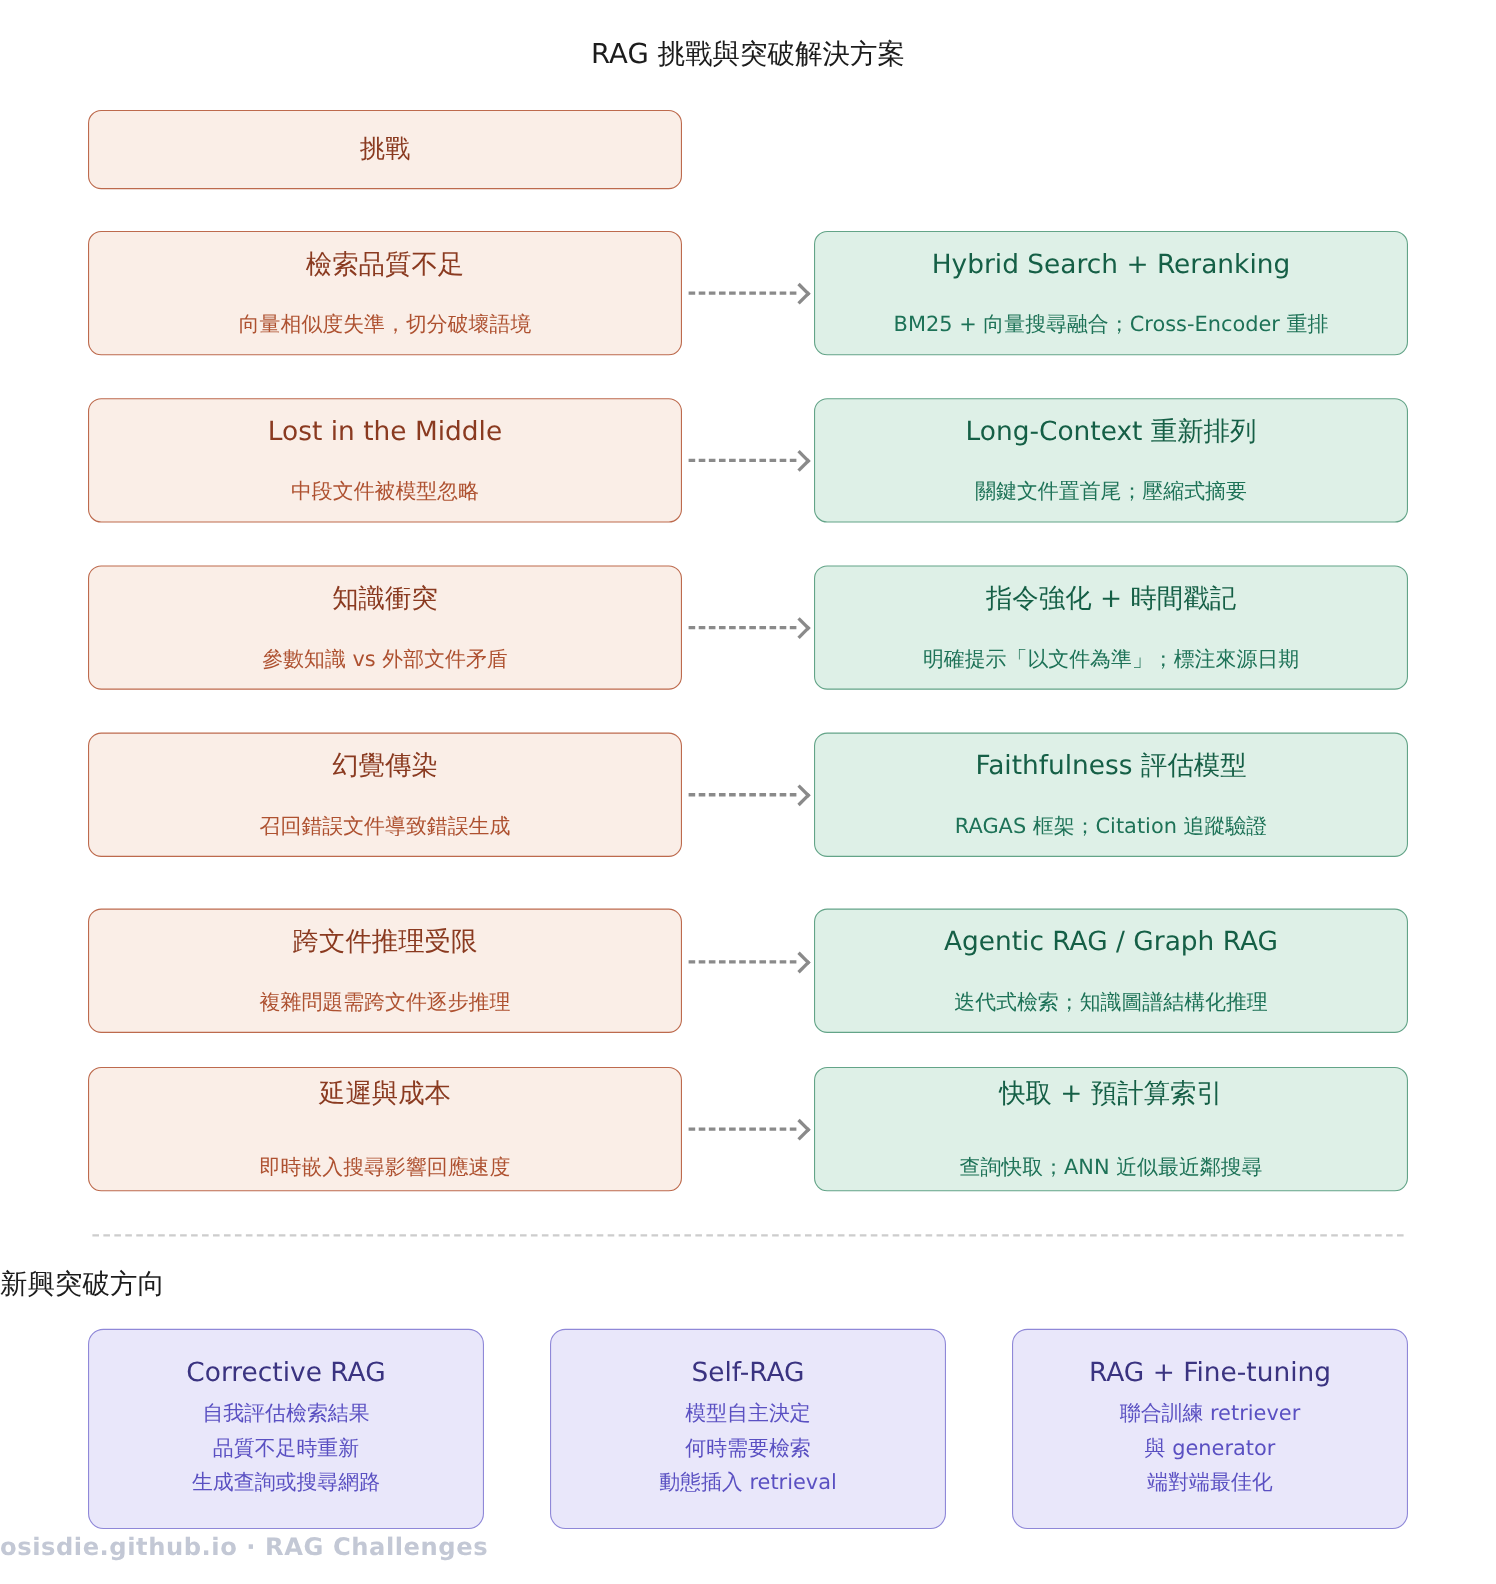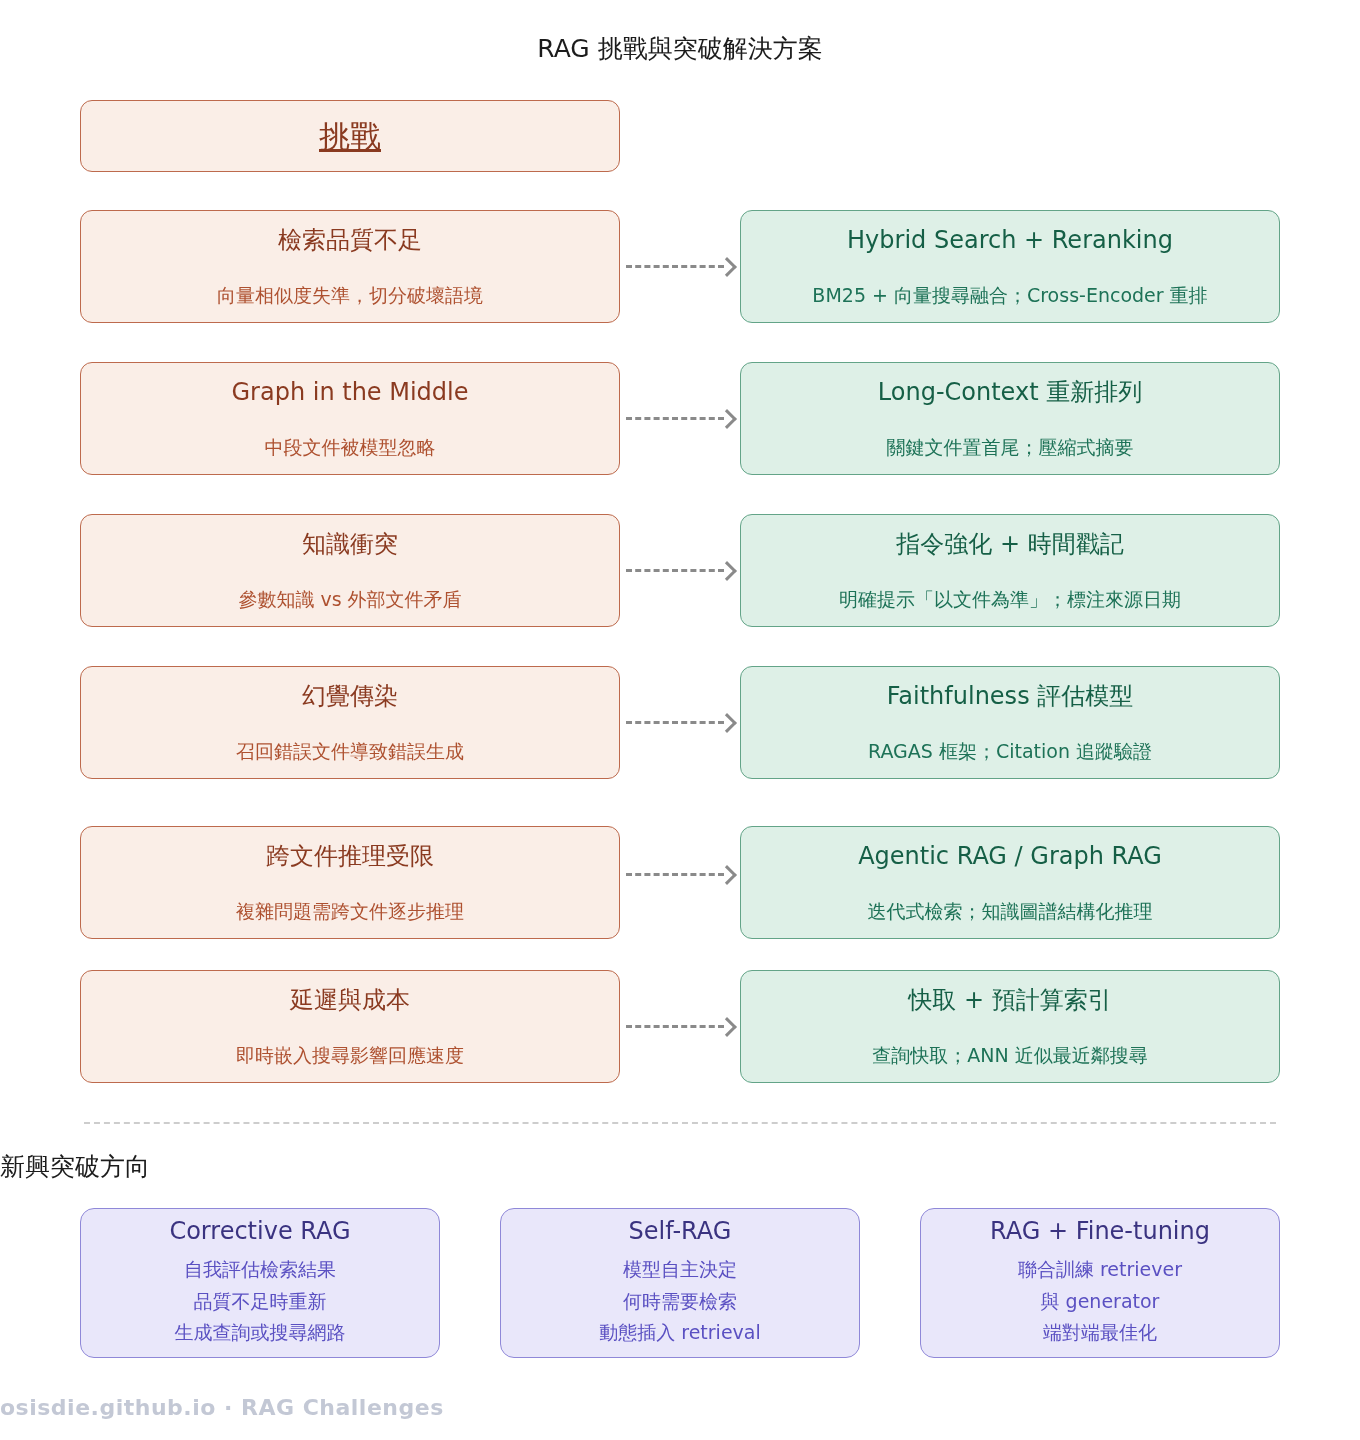"挑戰" .header-box .box-title { font-size: 31px -> 23px; text-decoration: underline -> none }
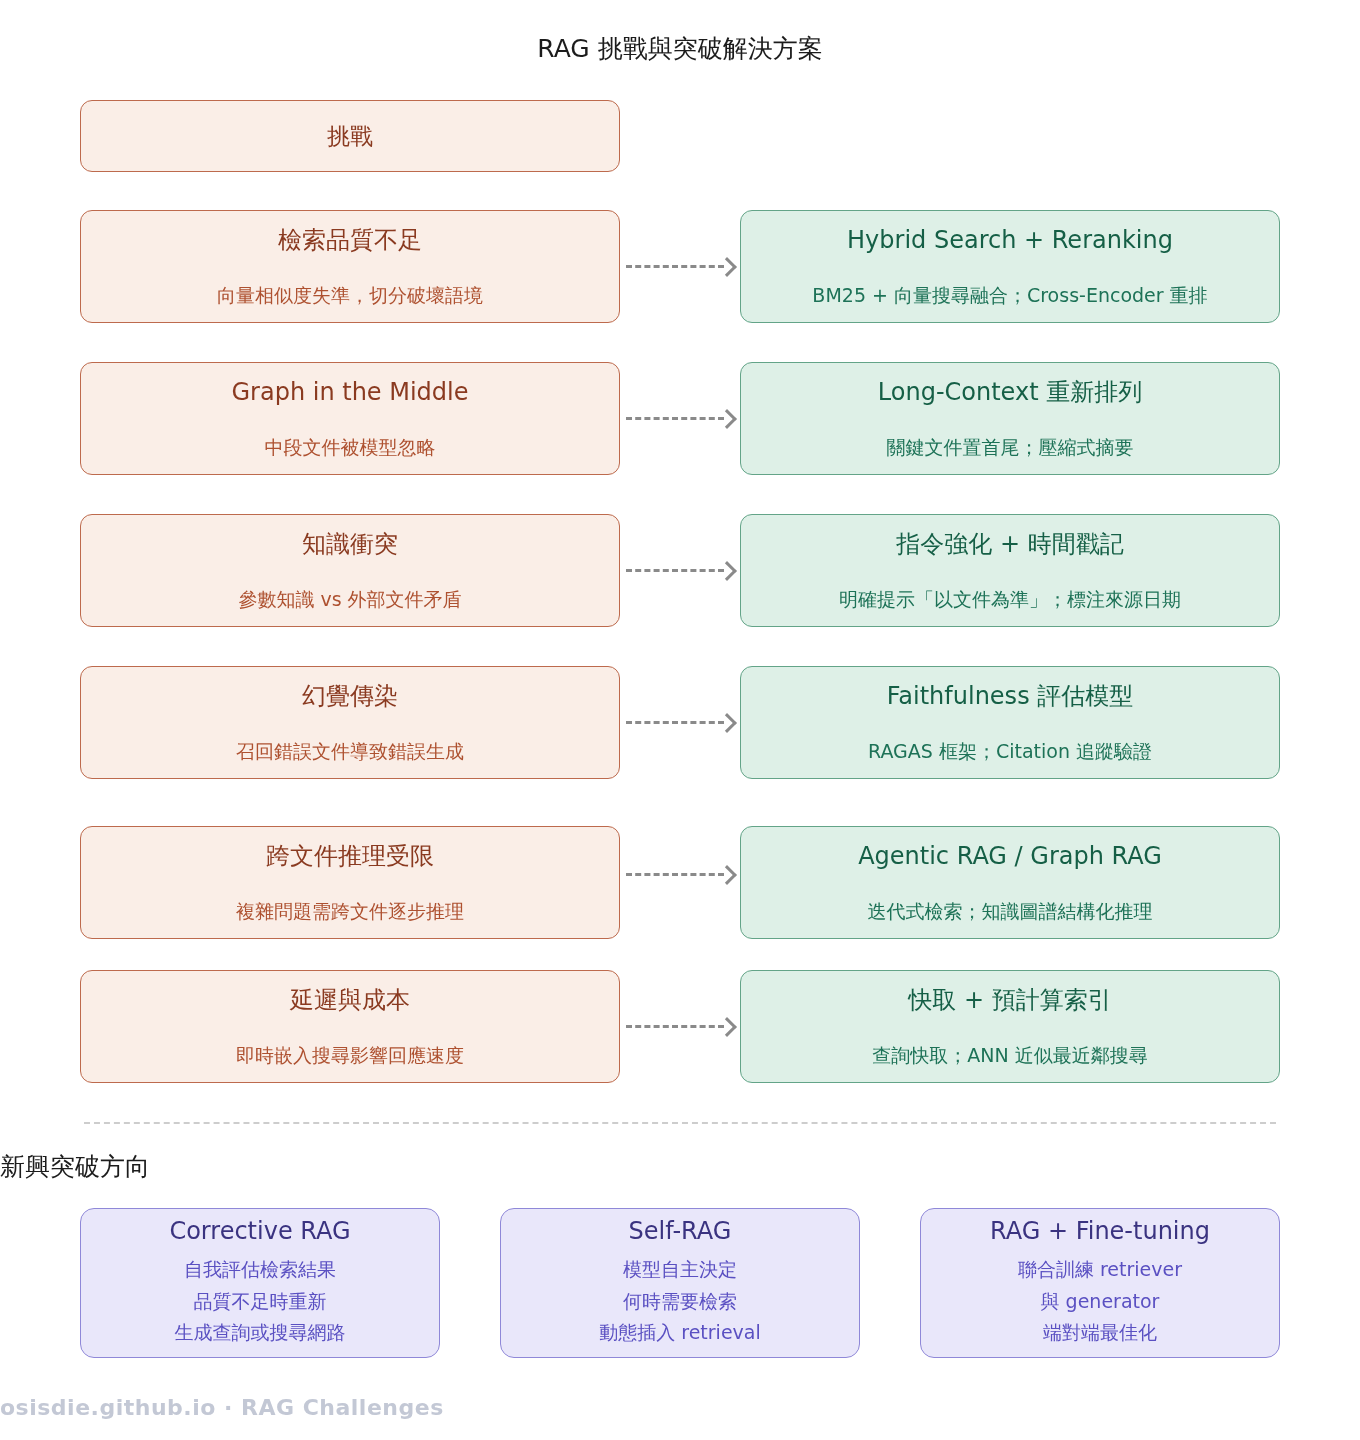"Graph in the Middle" div.box-title { text: Graph -> Lost }
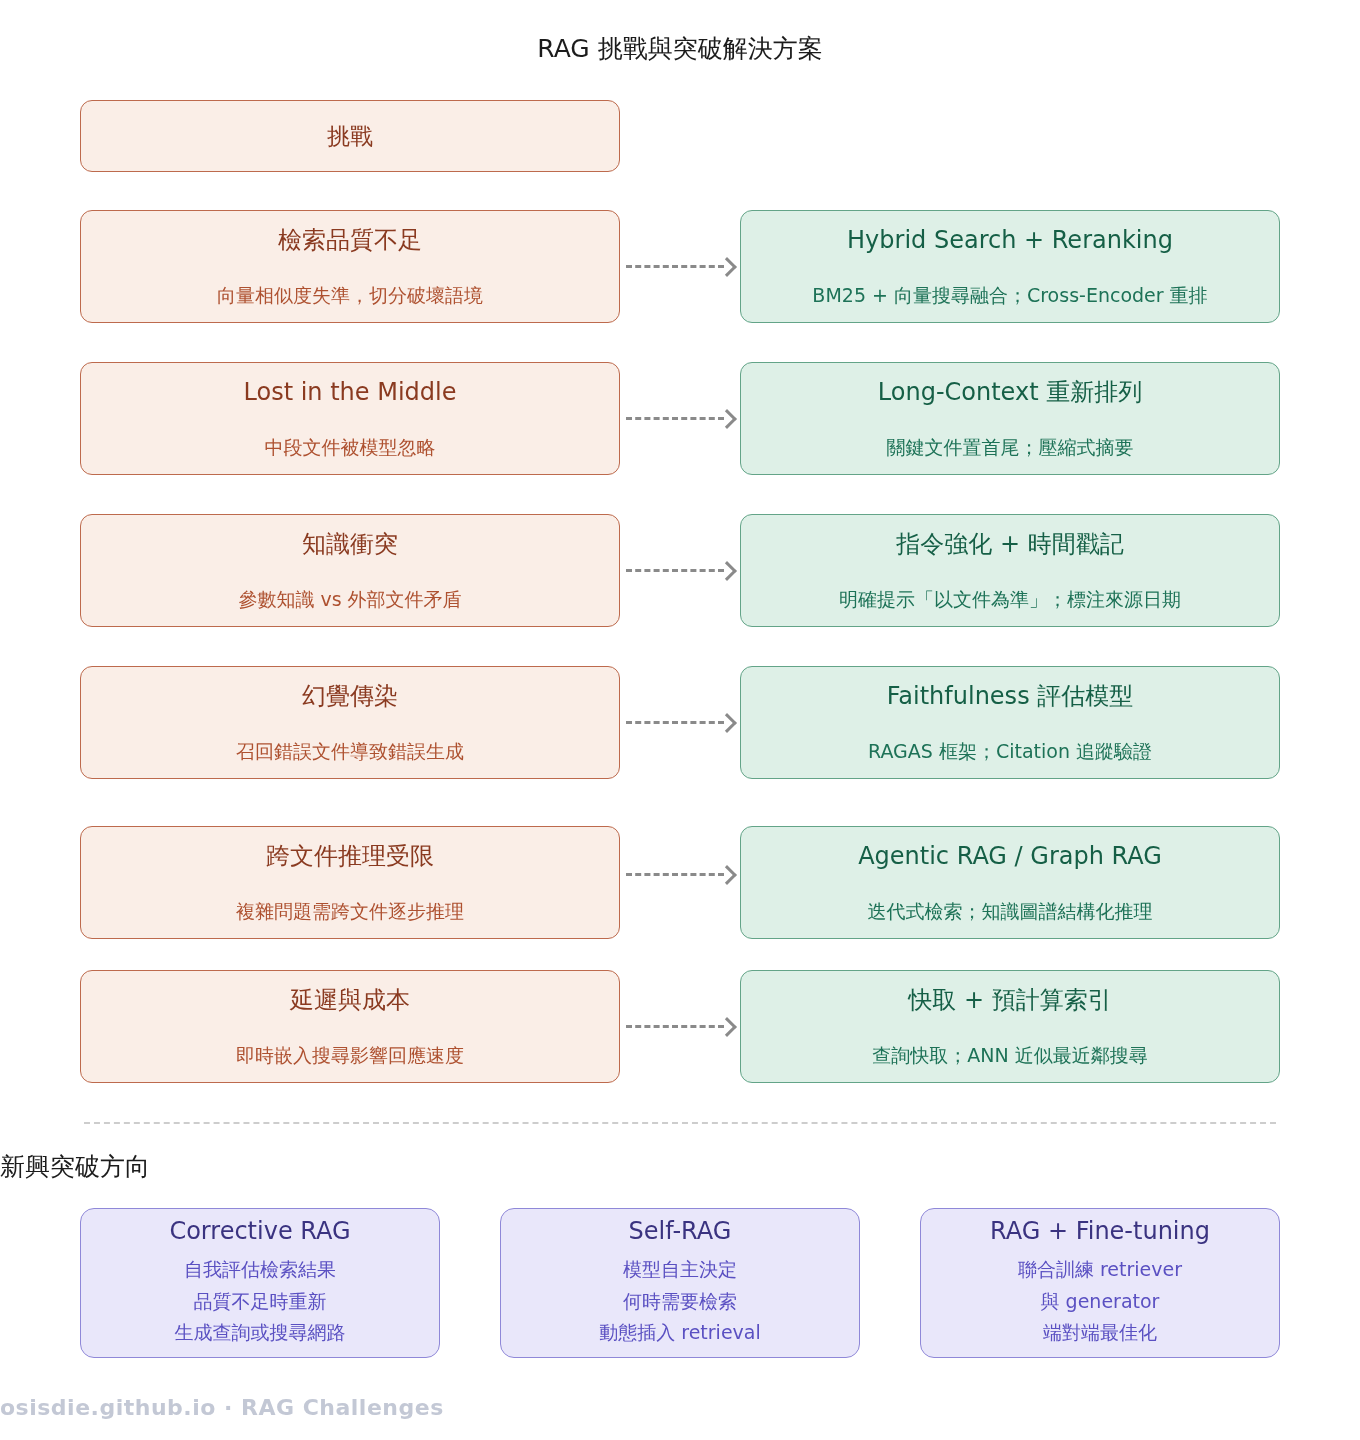"延遲與成本" .r5 { justify-content: none -> space-between }
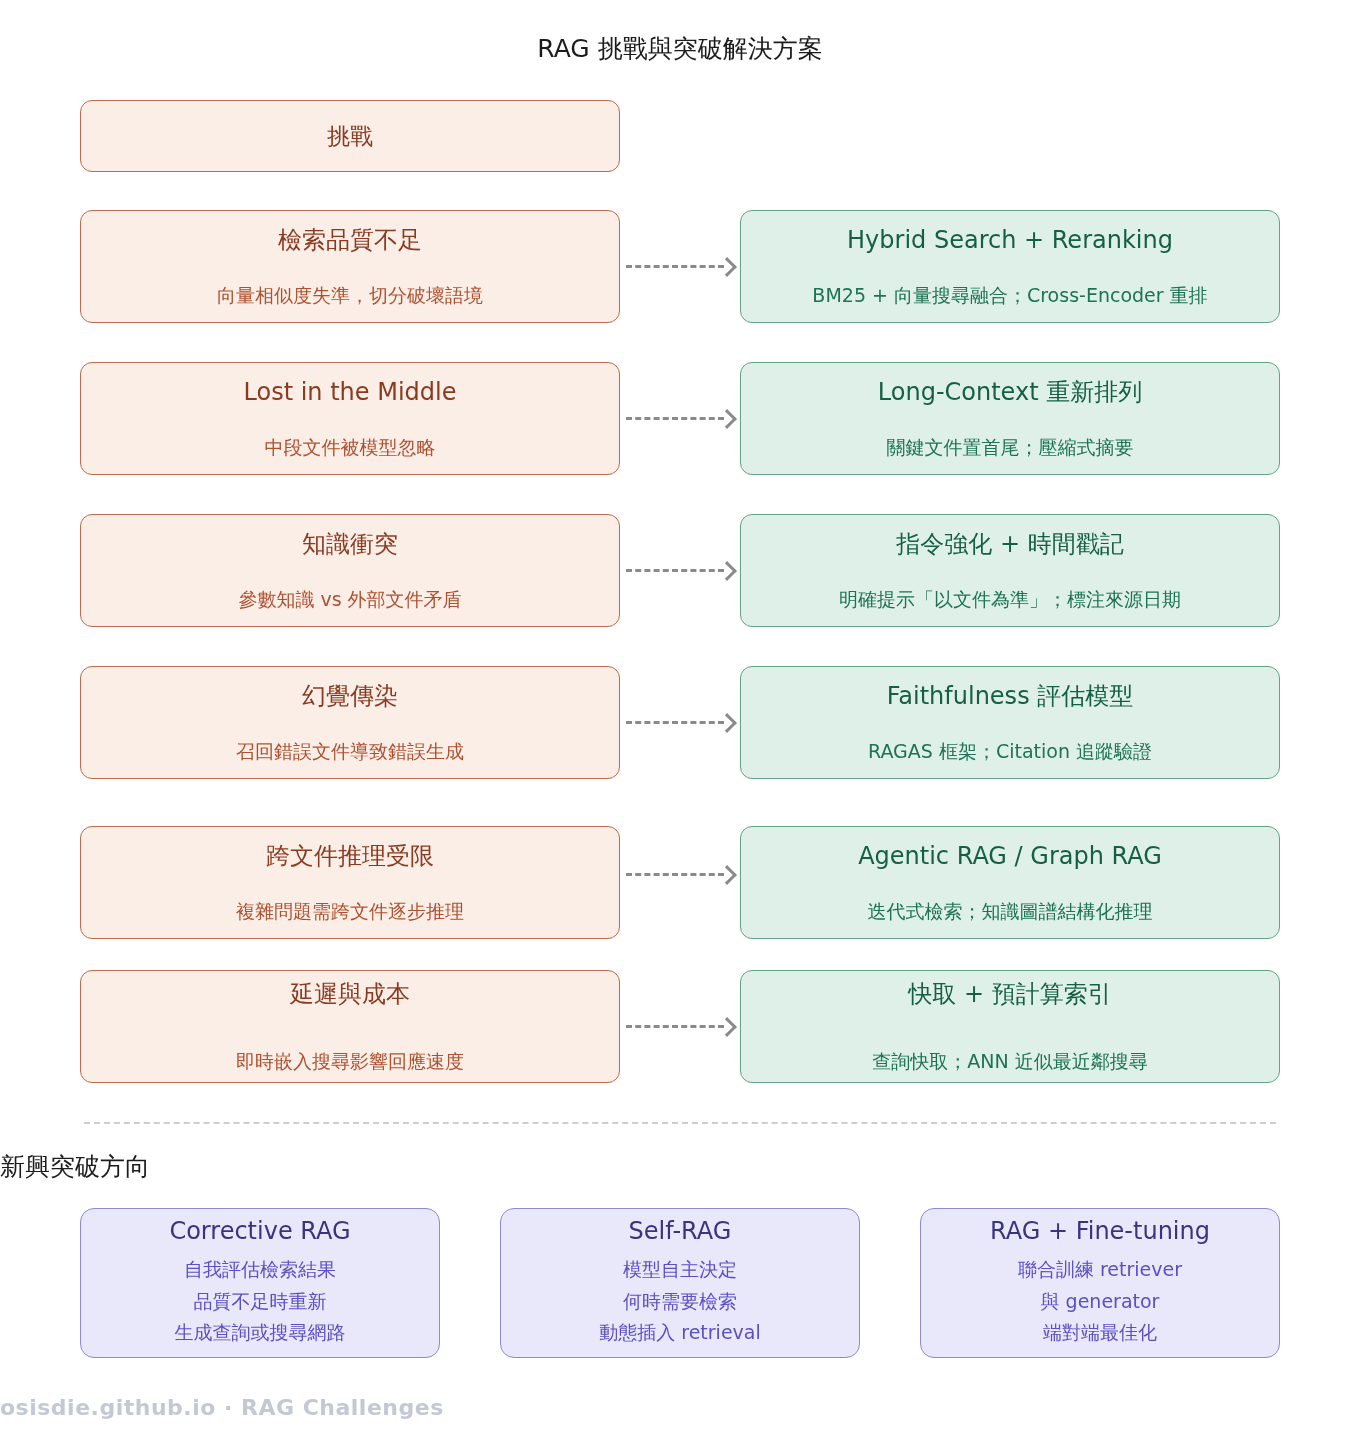"Corrective RAG" .card { height: 150px -> 182px }
